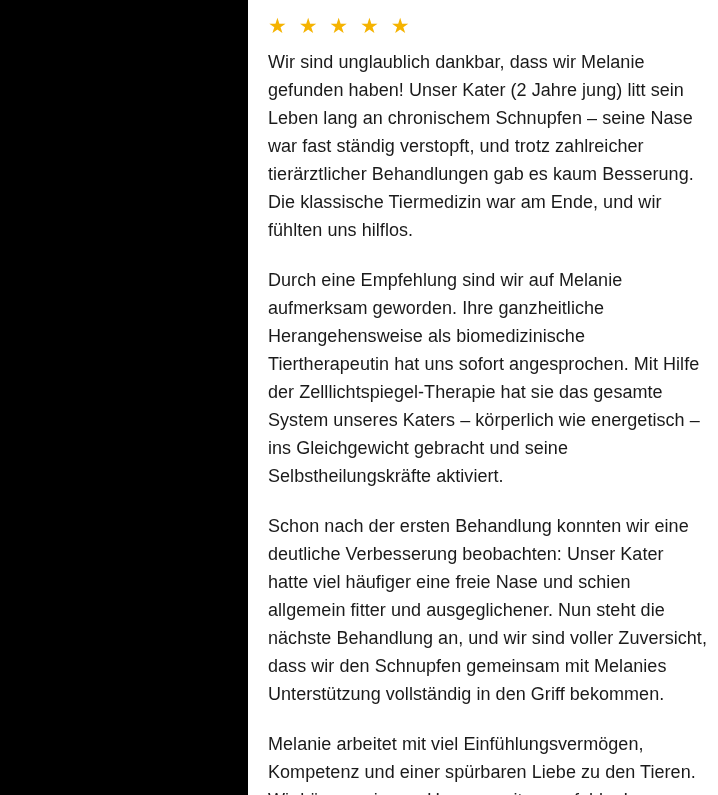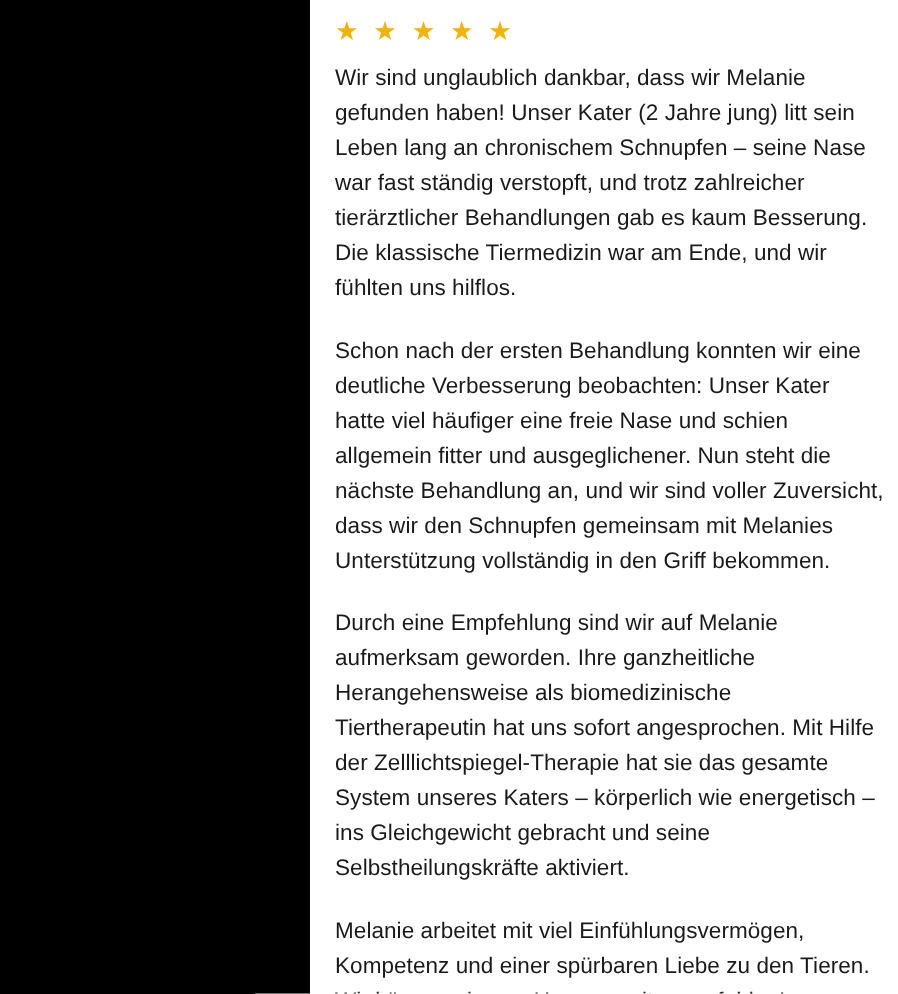"Schon nach der ersten Behandlung" p.para { order: before "Durch eine Empfehlung sind wir" -> after "Durch eine Empfehlung sind wir" }
